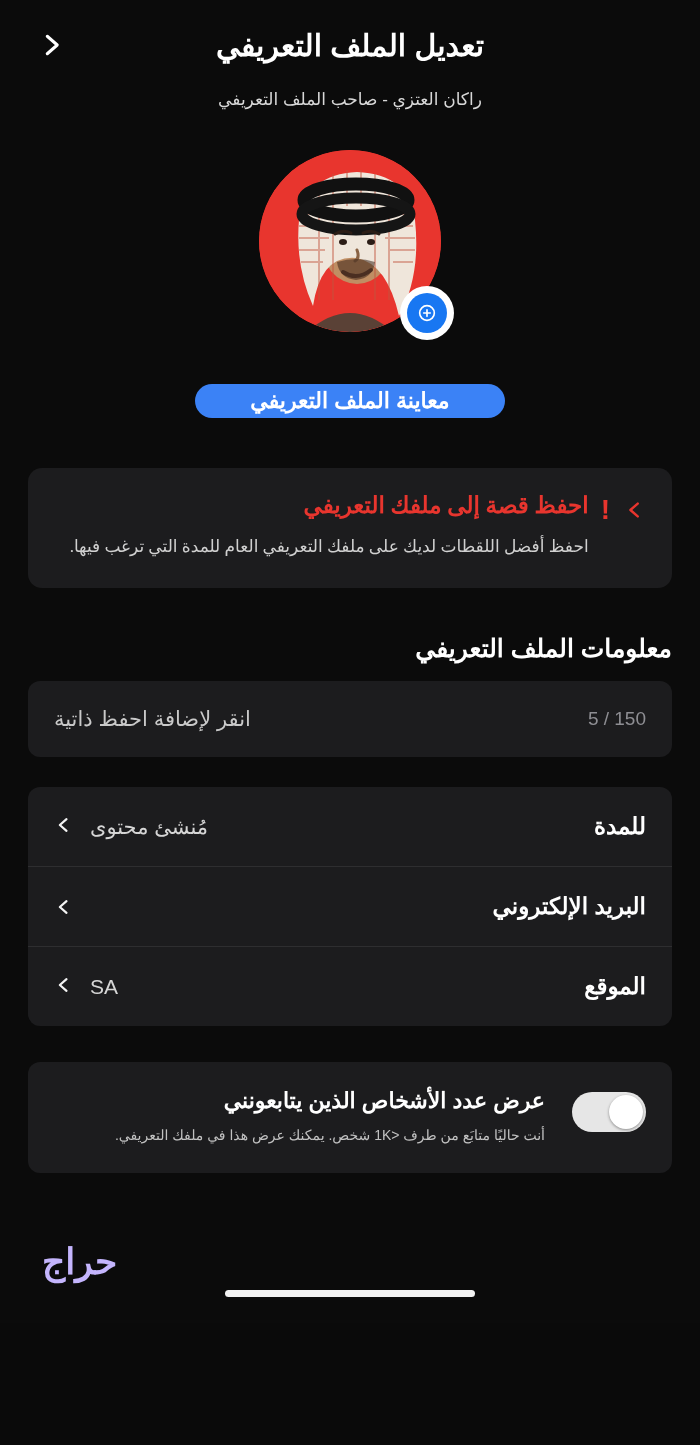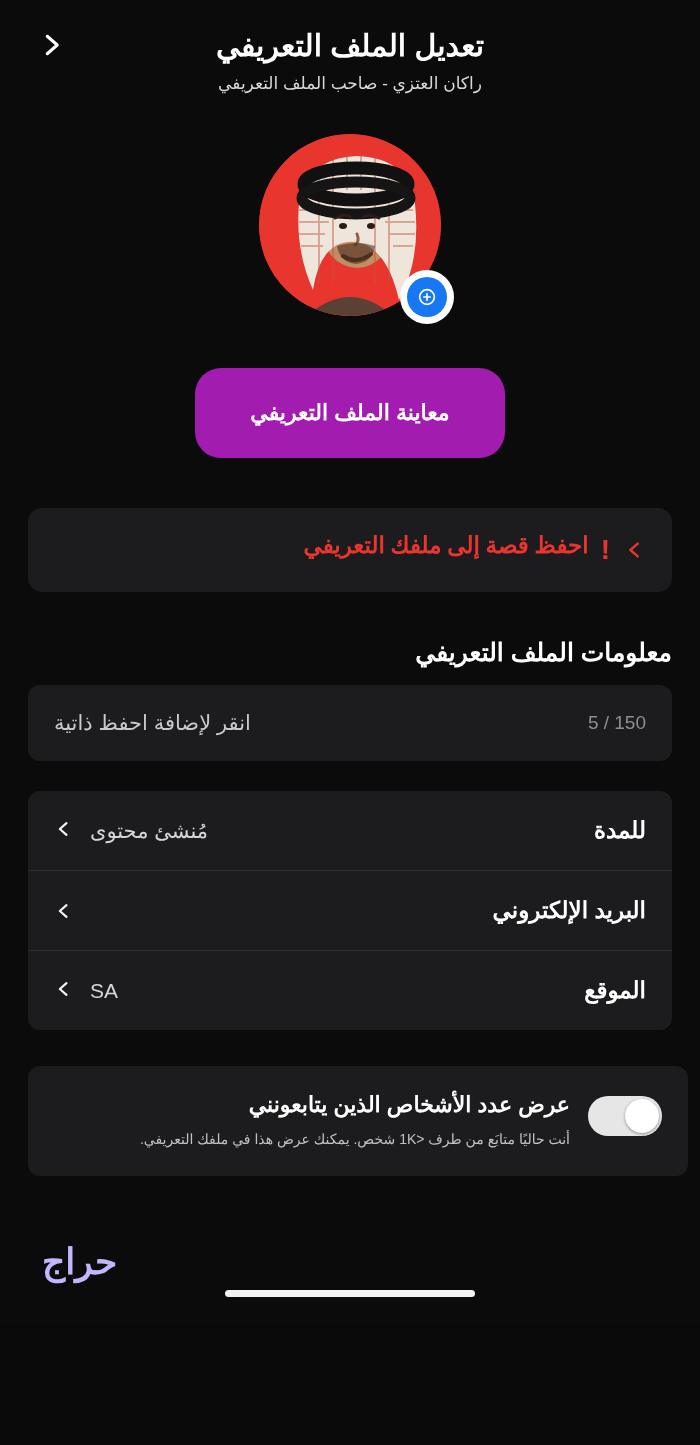"راكان العتزي - صاحب الملف" .header-sub { margin-top: 10px -> 26px }
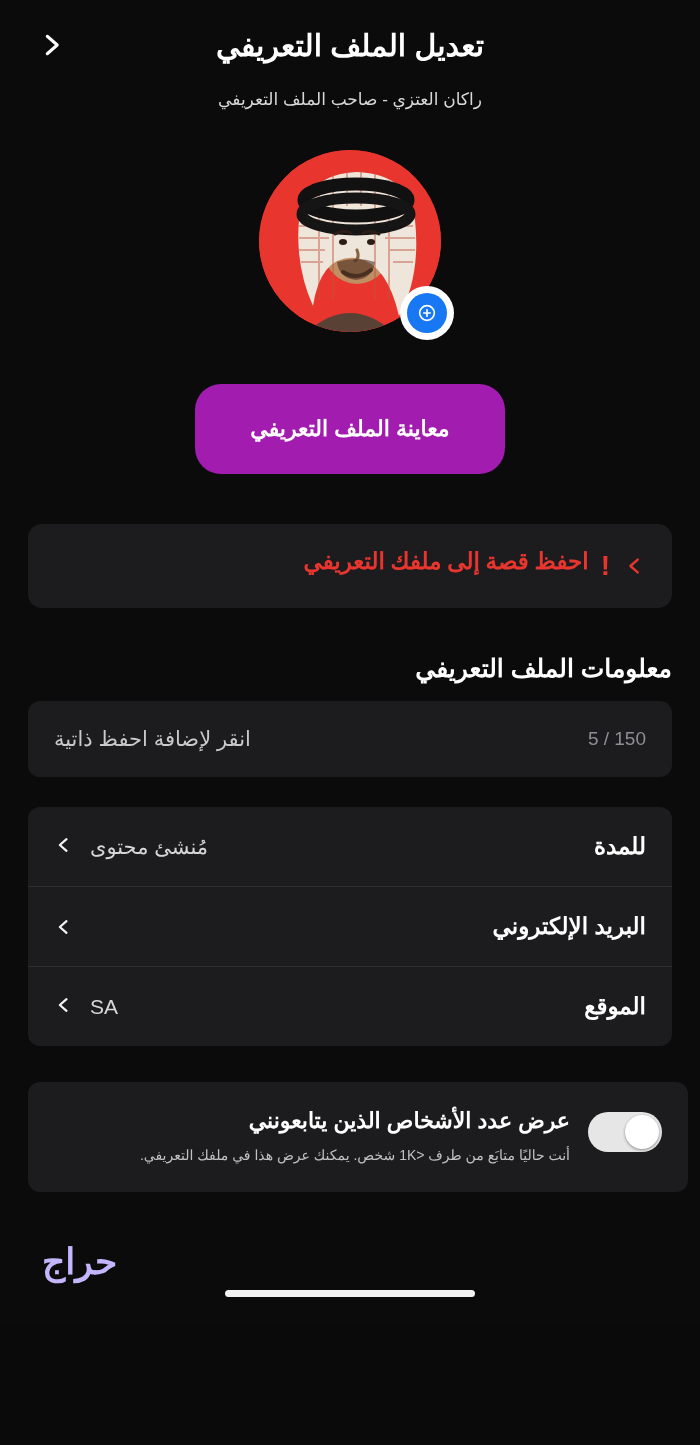"معاينة الملف التعريفي" .preview-btn { background: #a21caf -> #3b82f6; padding: 32px 44px -> 4px 44px }
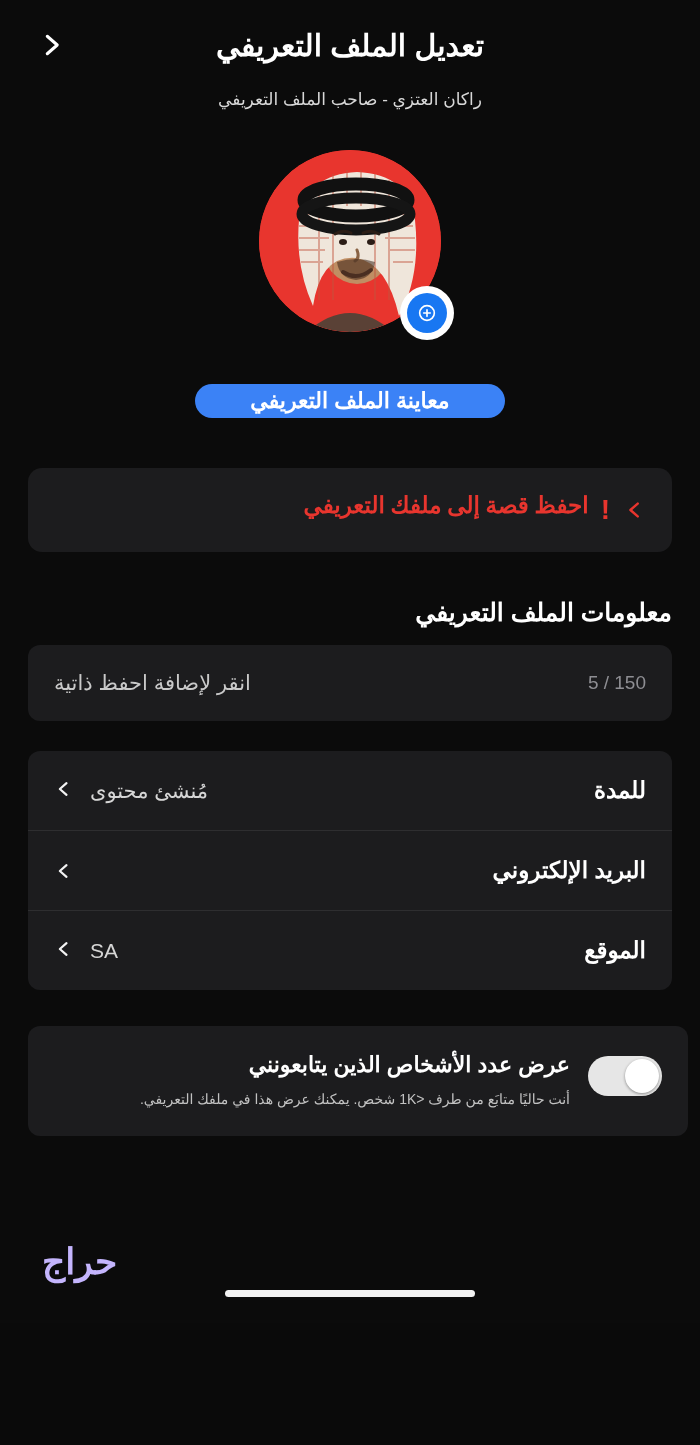"احفظ أفضل اللقطات لديك على" div.story-desc { html: none -> <div>احفظ أفضل اللقطات لديك على ملفك التعريفي العام للمدة التي ترغب فيها.</div> }
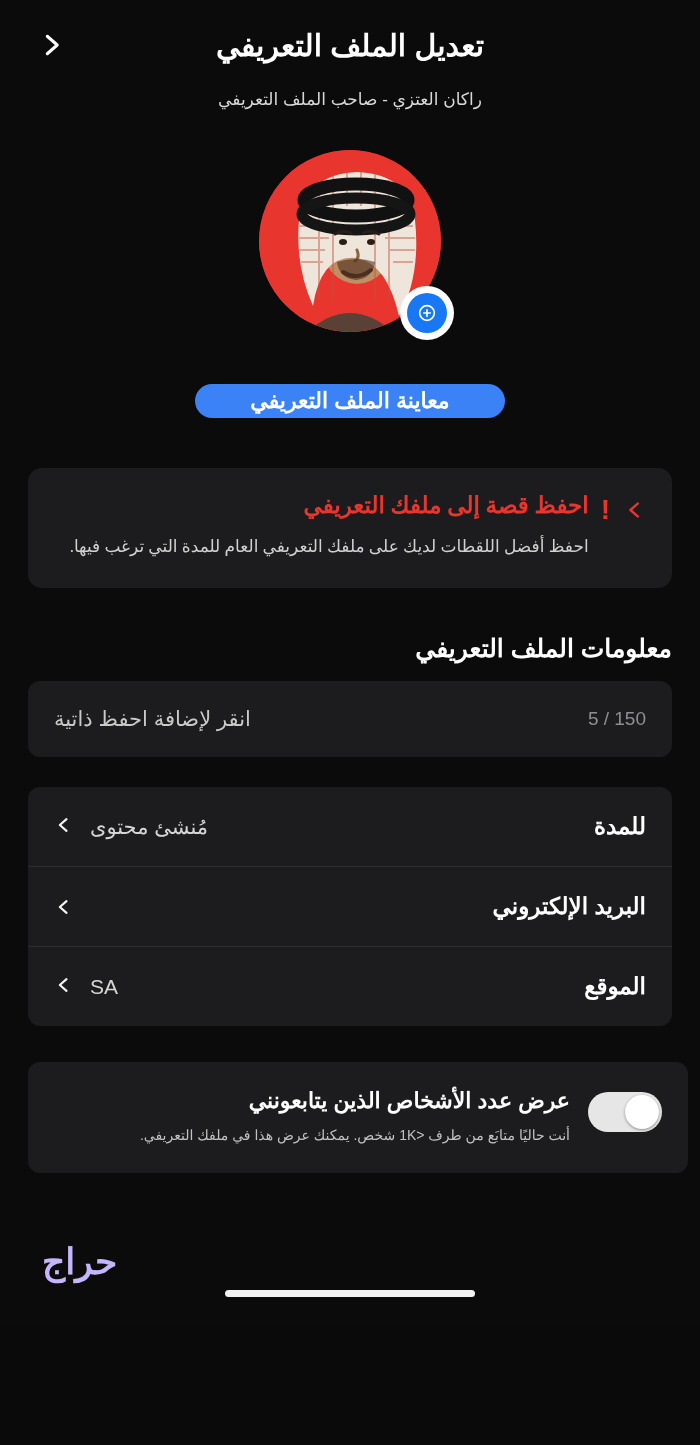"عرض عدد الأشخاص الذين يتابعونني" .toggle-card { gap: 18px -> 27px; margin: 36px 12px 0 28px -> 36px 28px 0 28px }
